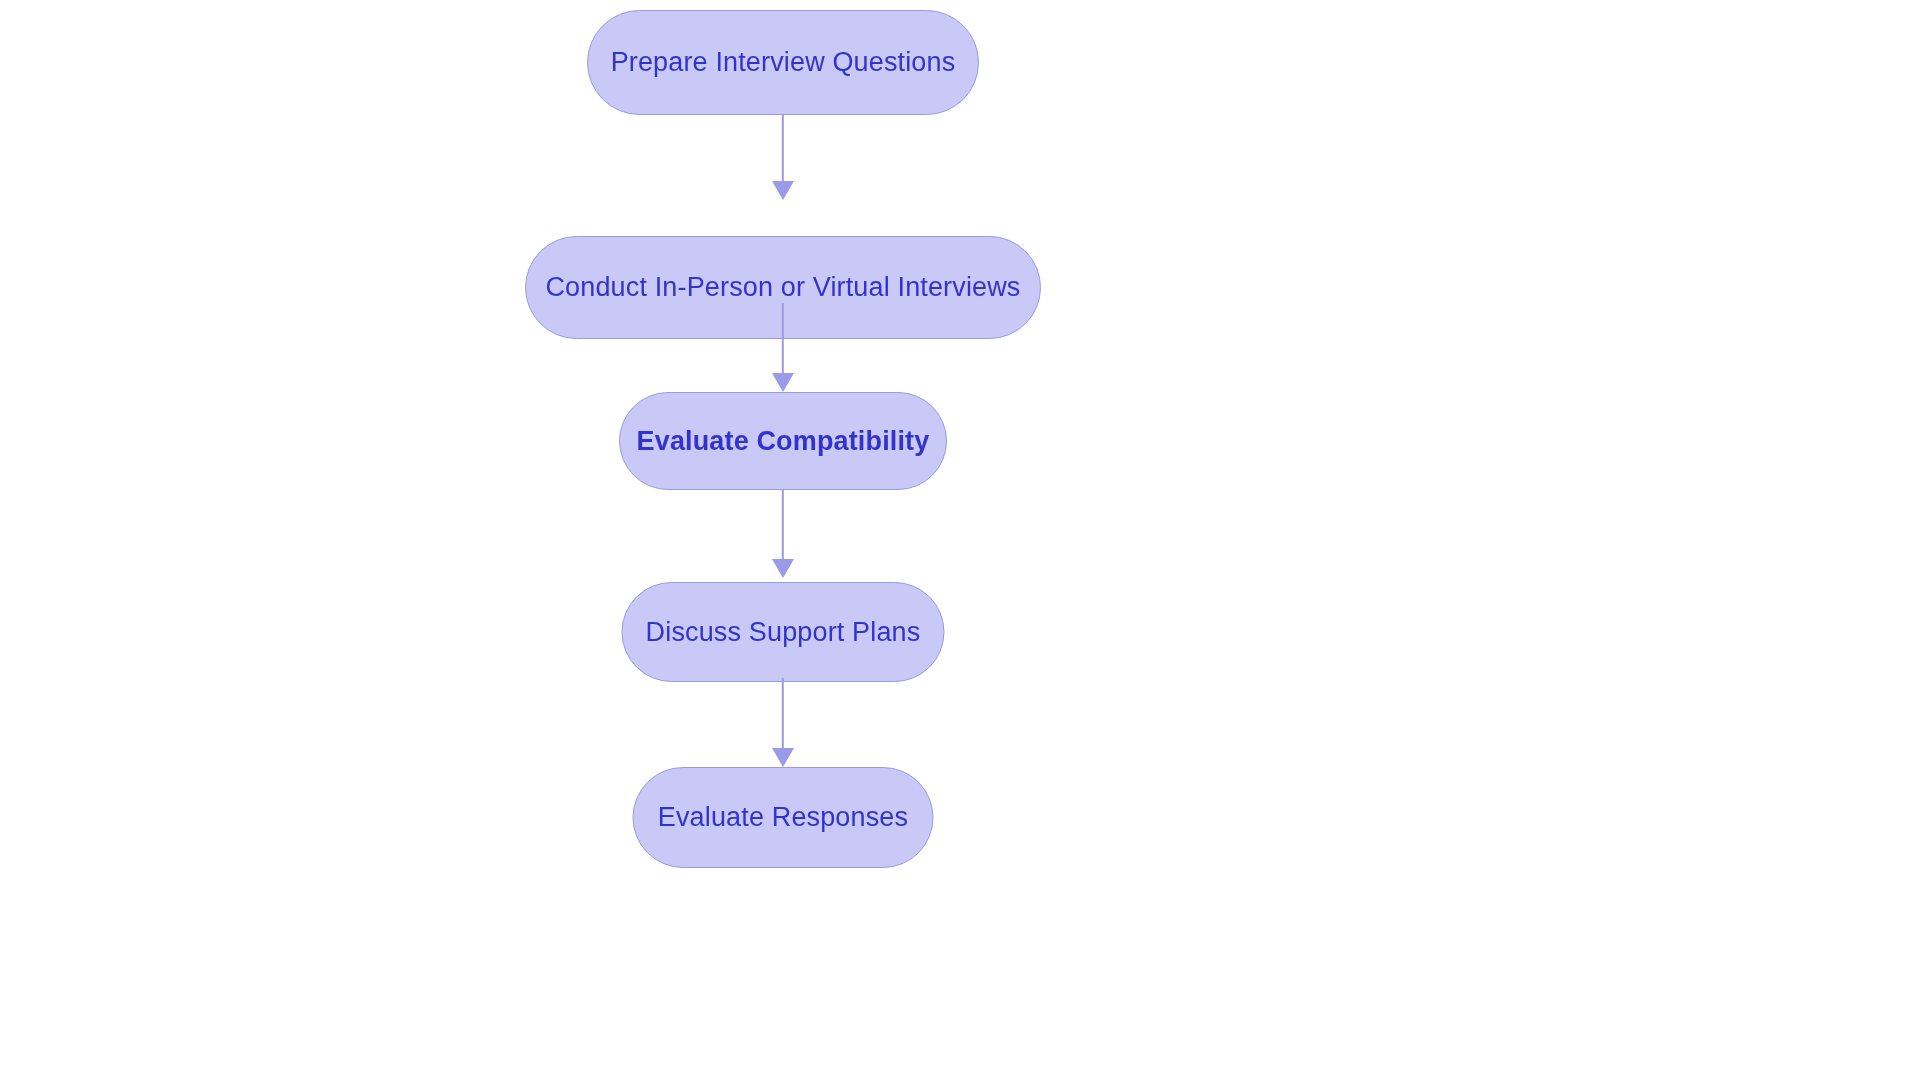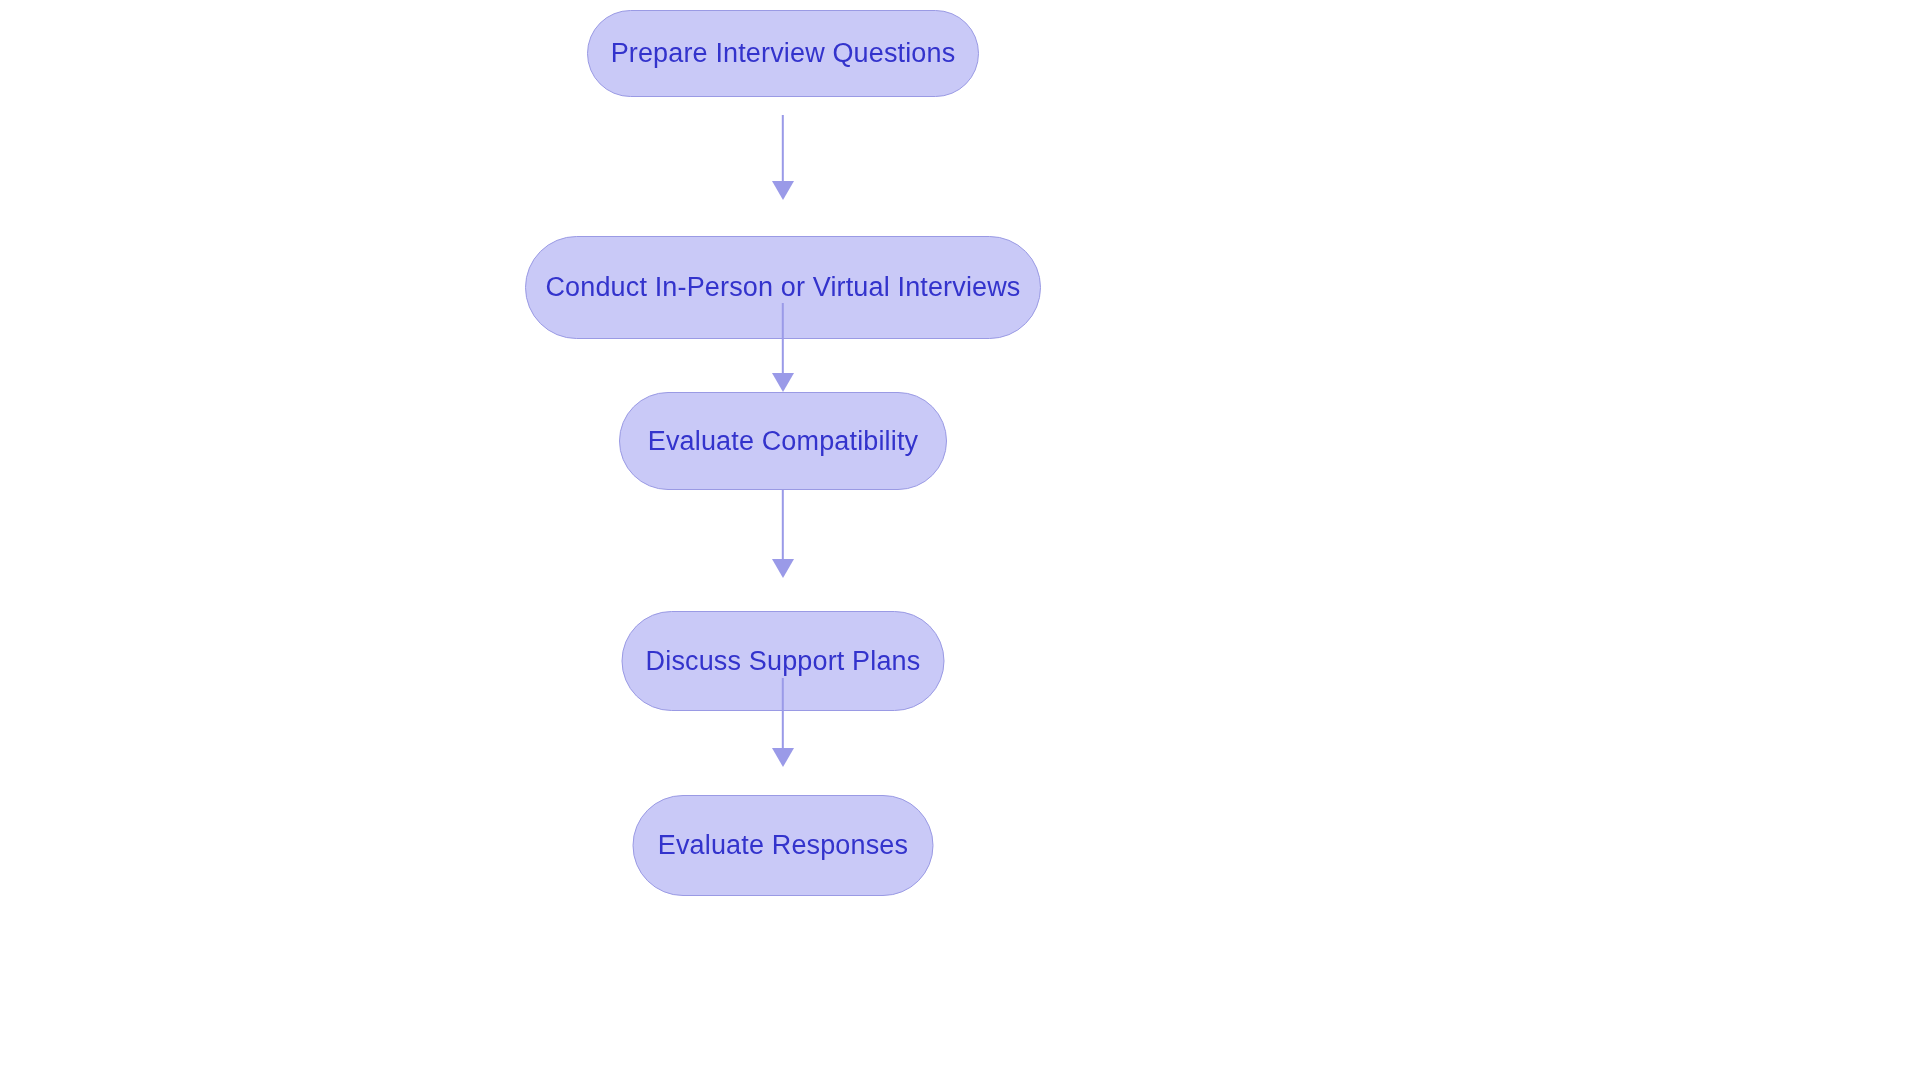"Prepare Interview Questions" .node-1 { height: 87px -> 105px }
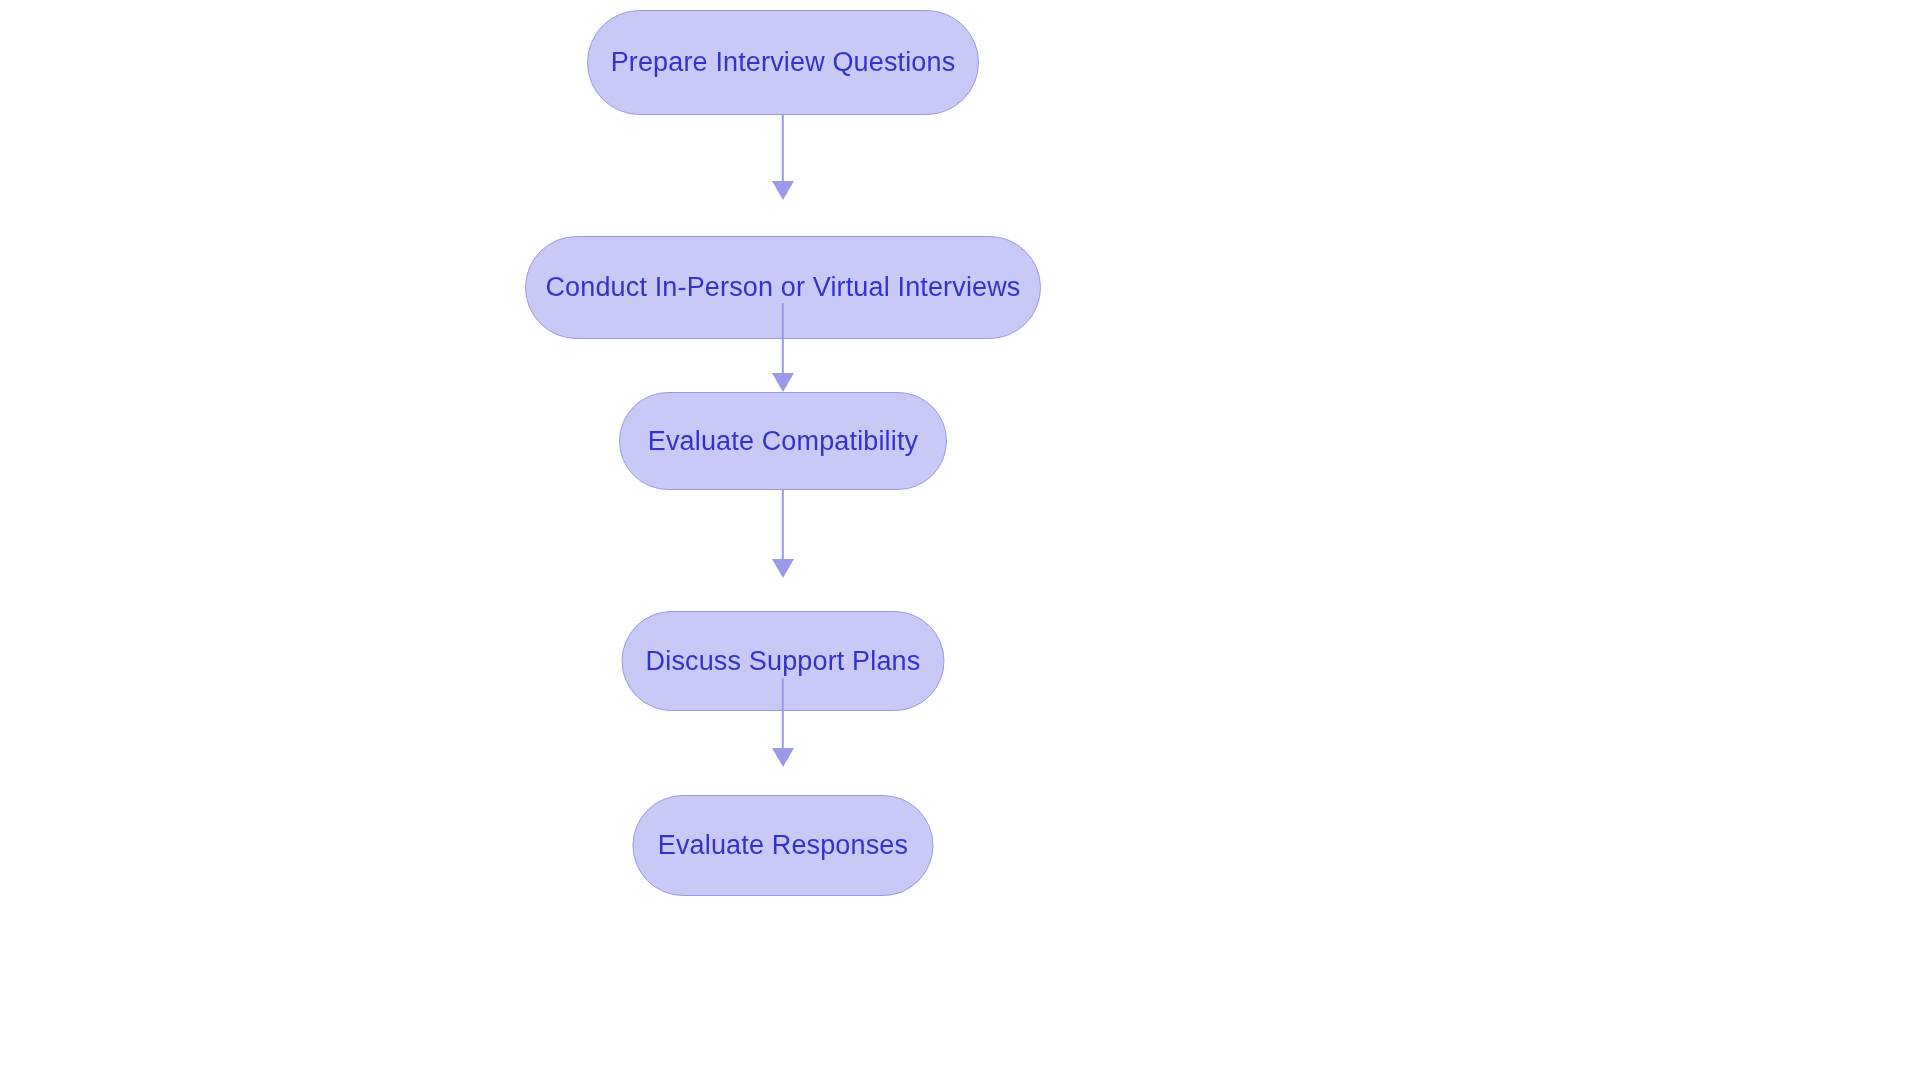"Evaluate Compatibility" .node-3 { font-weight: none -> bold }
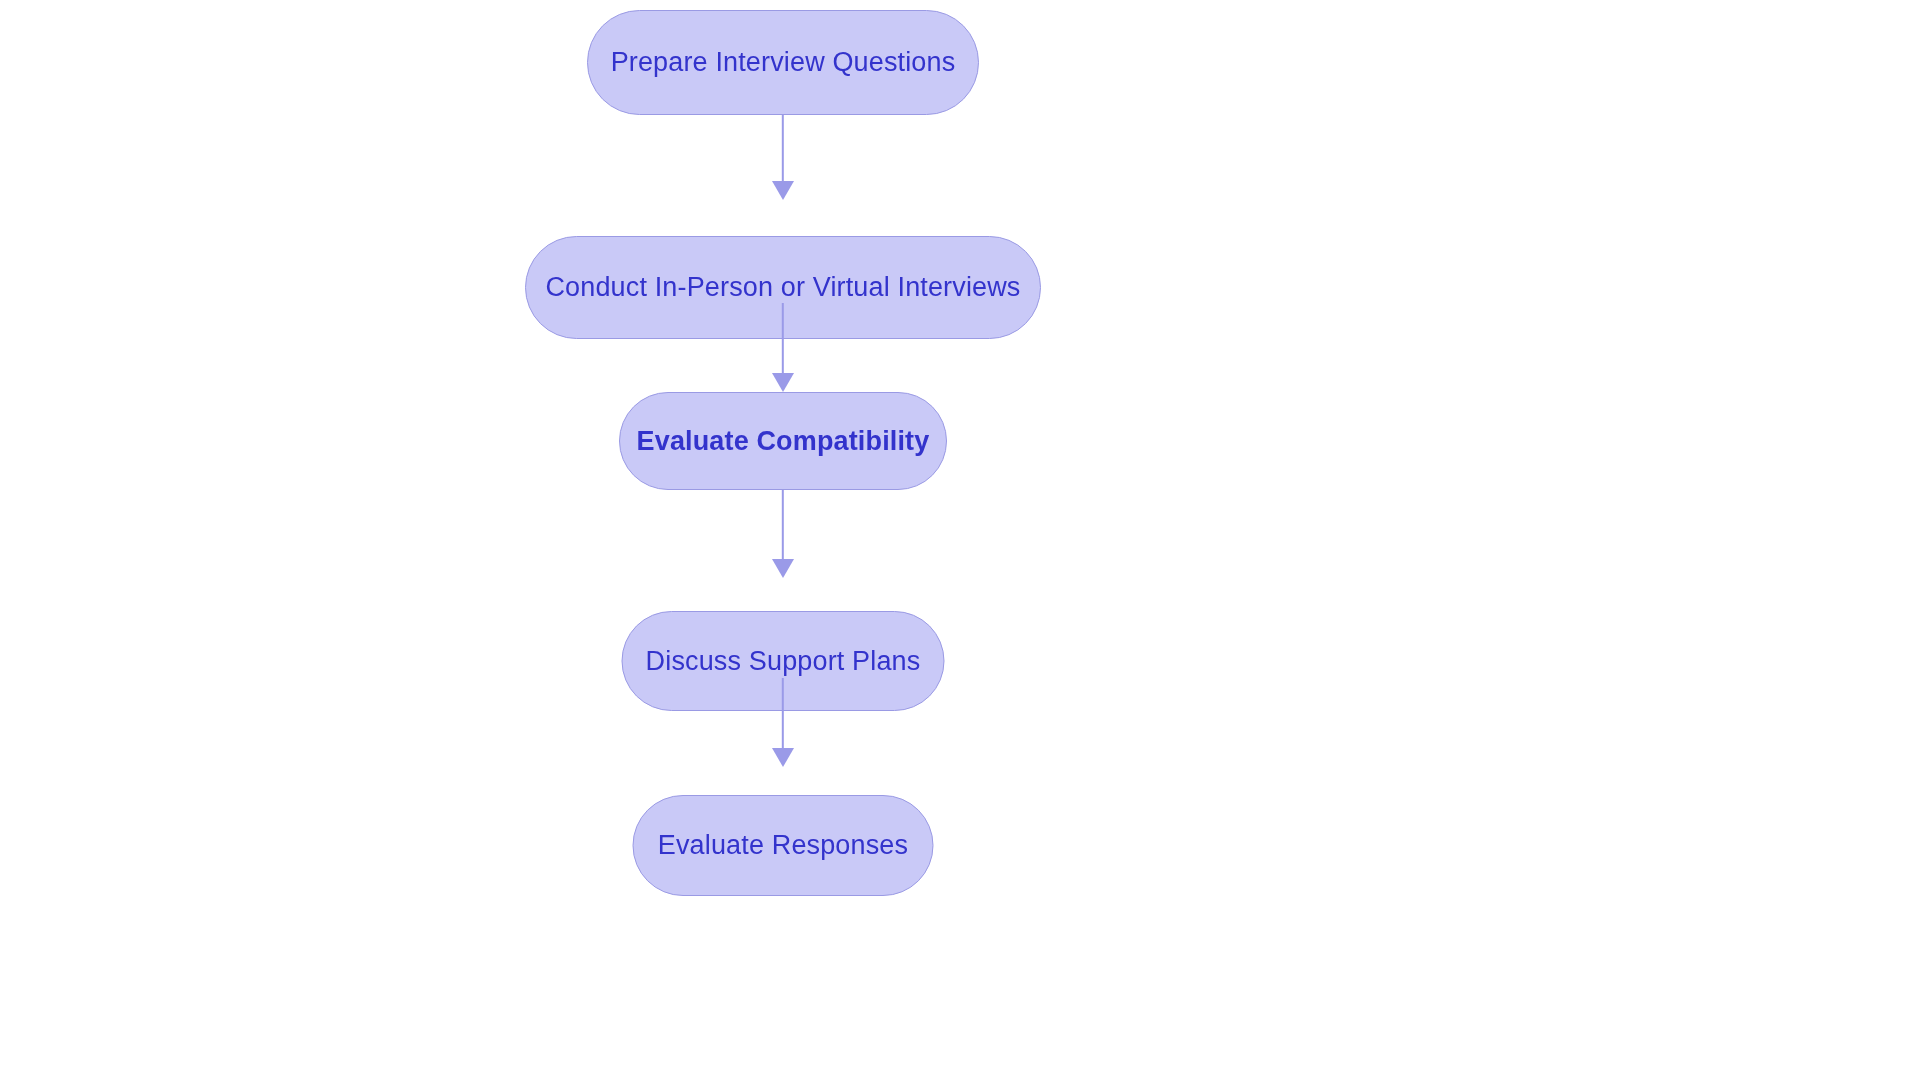"Discuss Support Plans" .node-4 { top: 611px -> 582px }
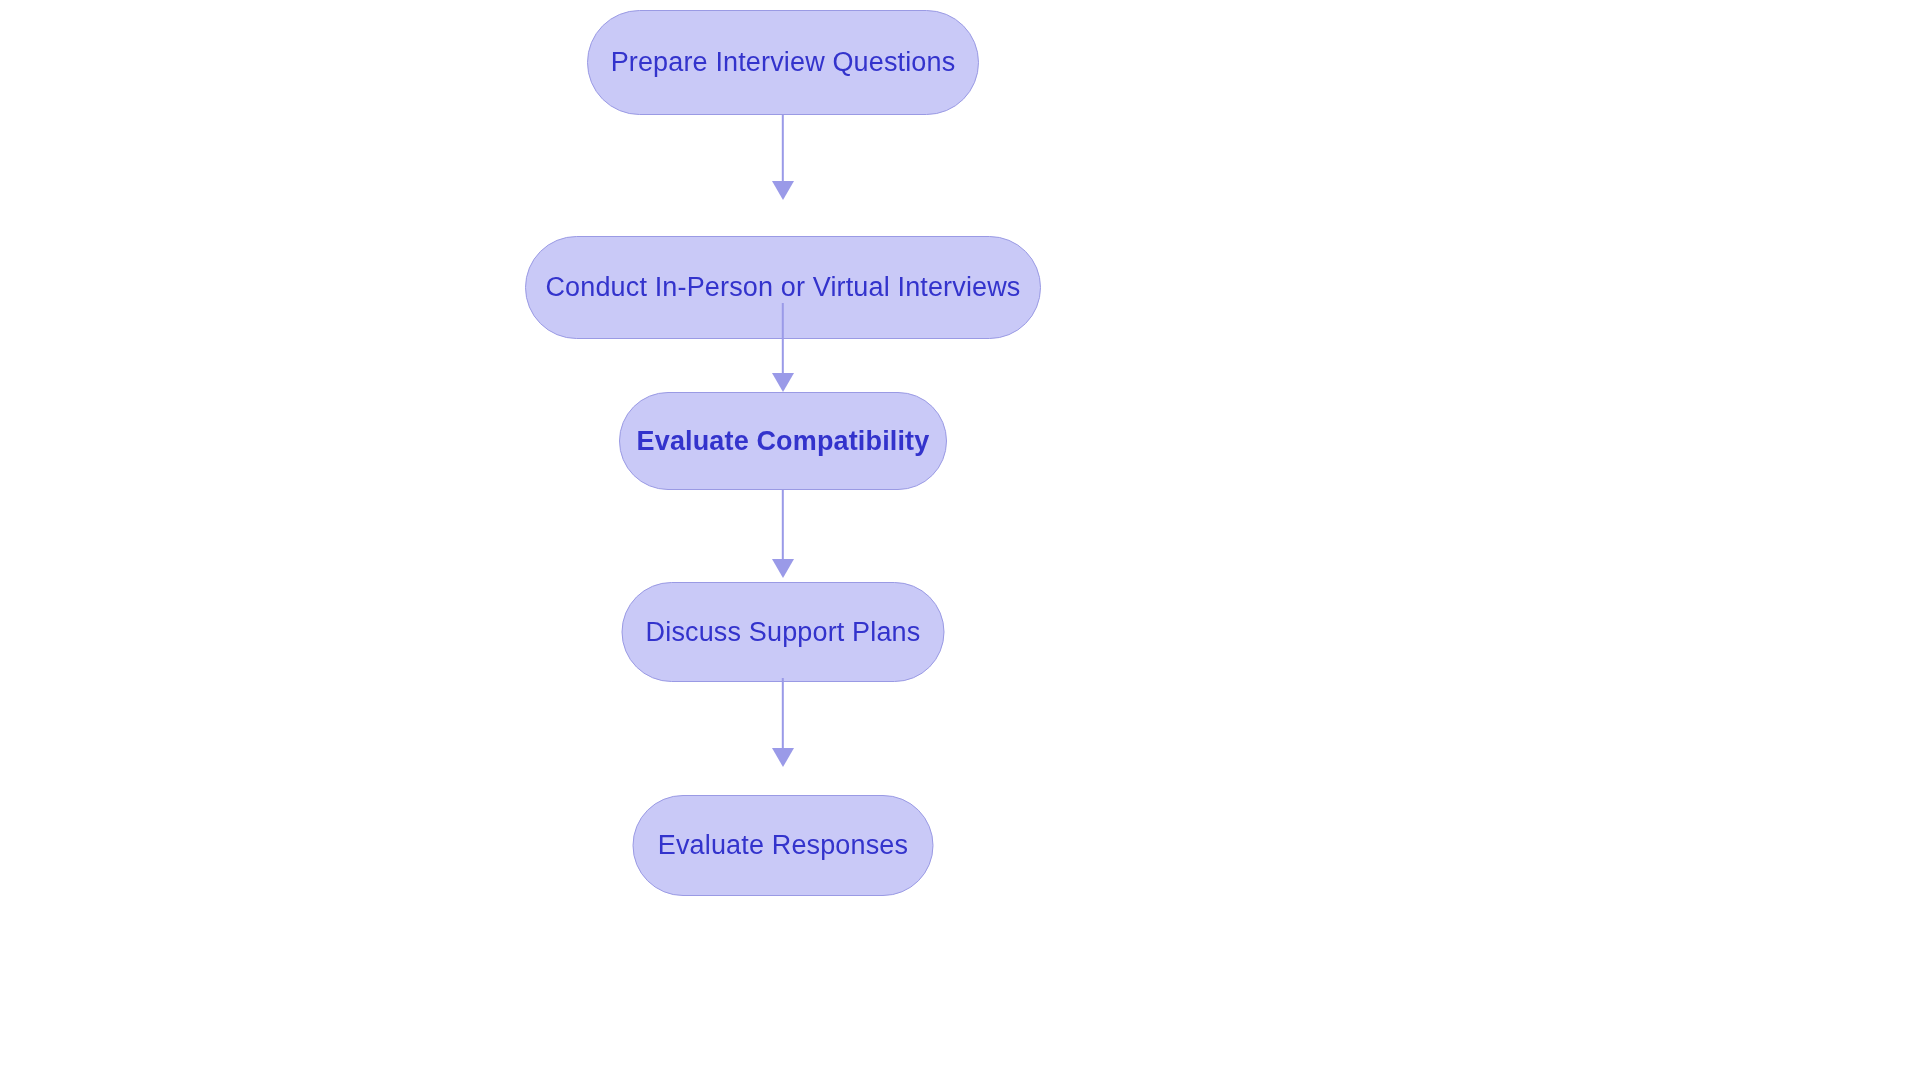"Evaluate Responses" .node-5 { margin-top: 28px -> none }
